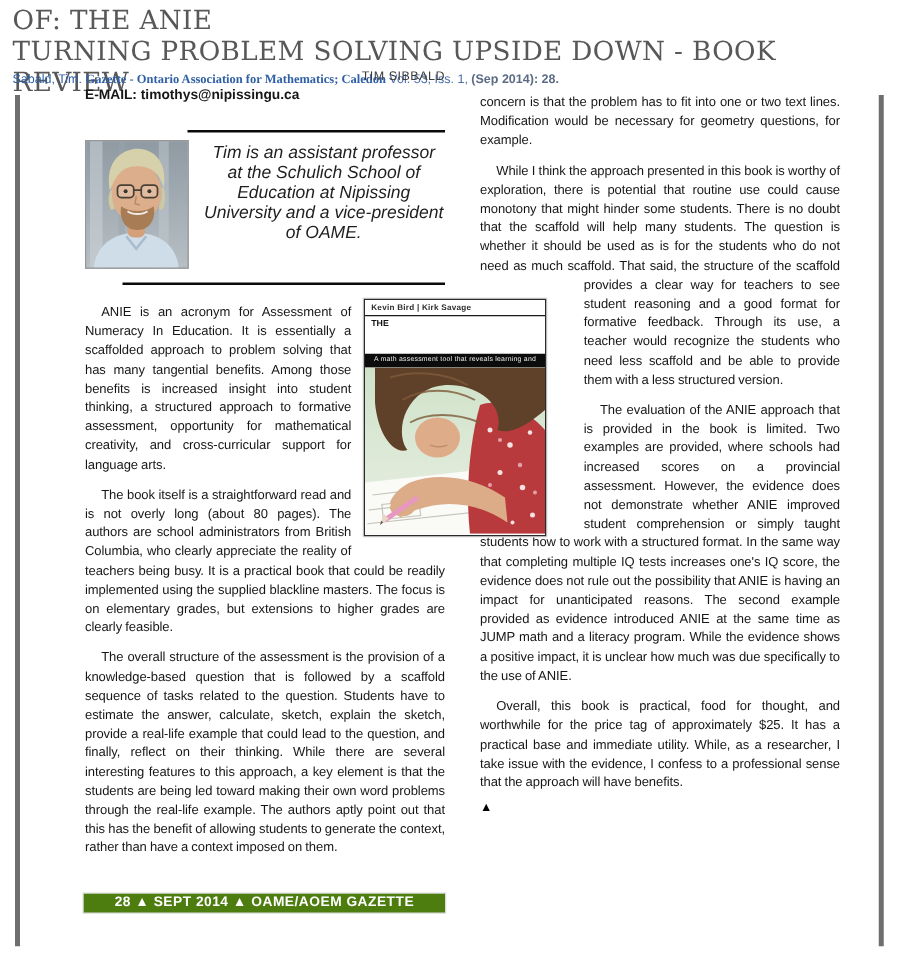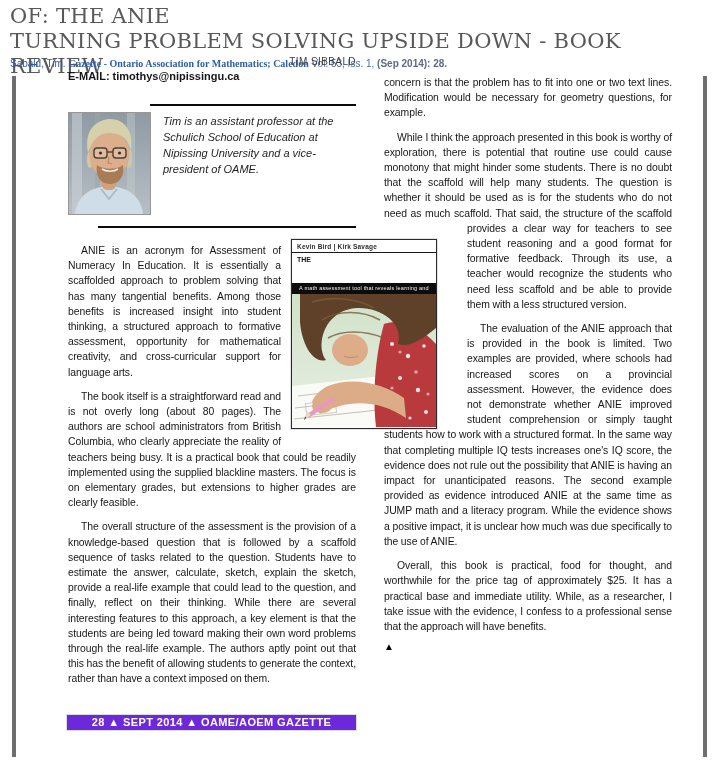"Tim is an assistant professor" .author-bio { font-size: 11px -> 14px; text-align: none -> center }
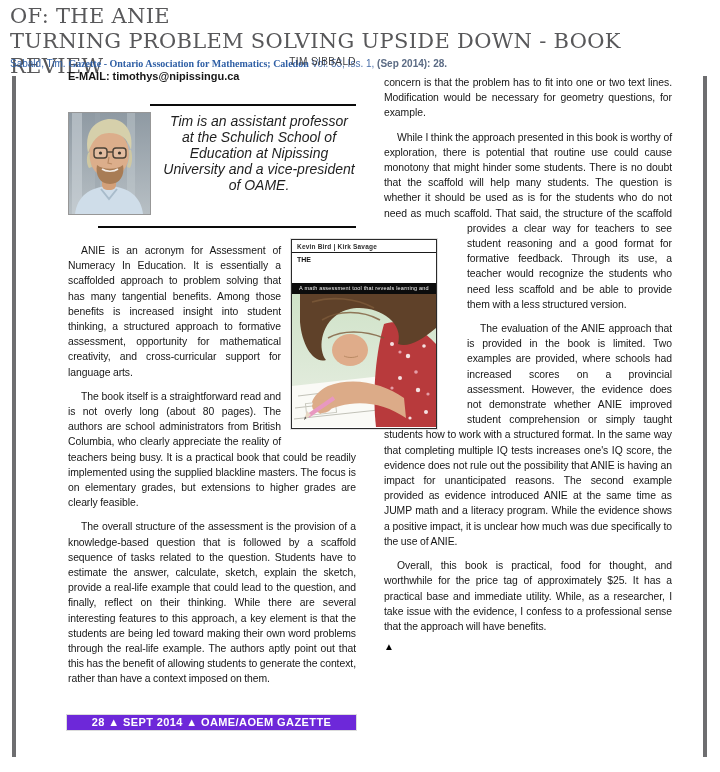"28 ▲ SEPT 2014 ▲" .footer-bar { background: #6d28d9 -> #4d7c0f }
